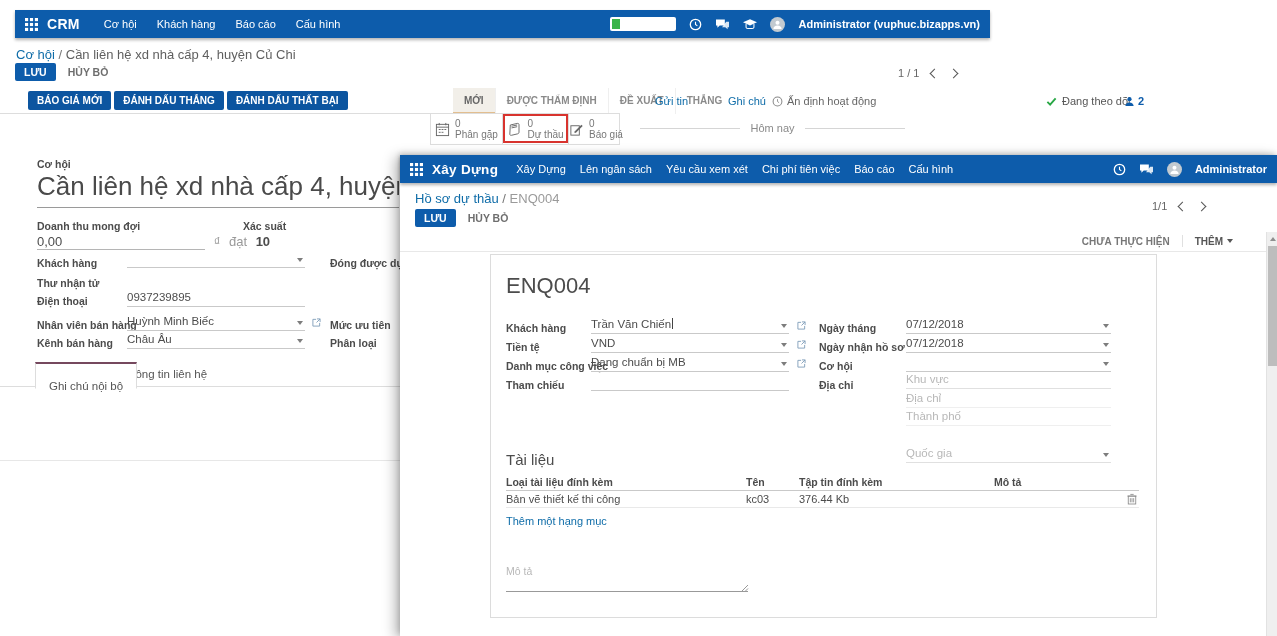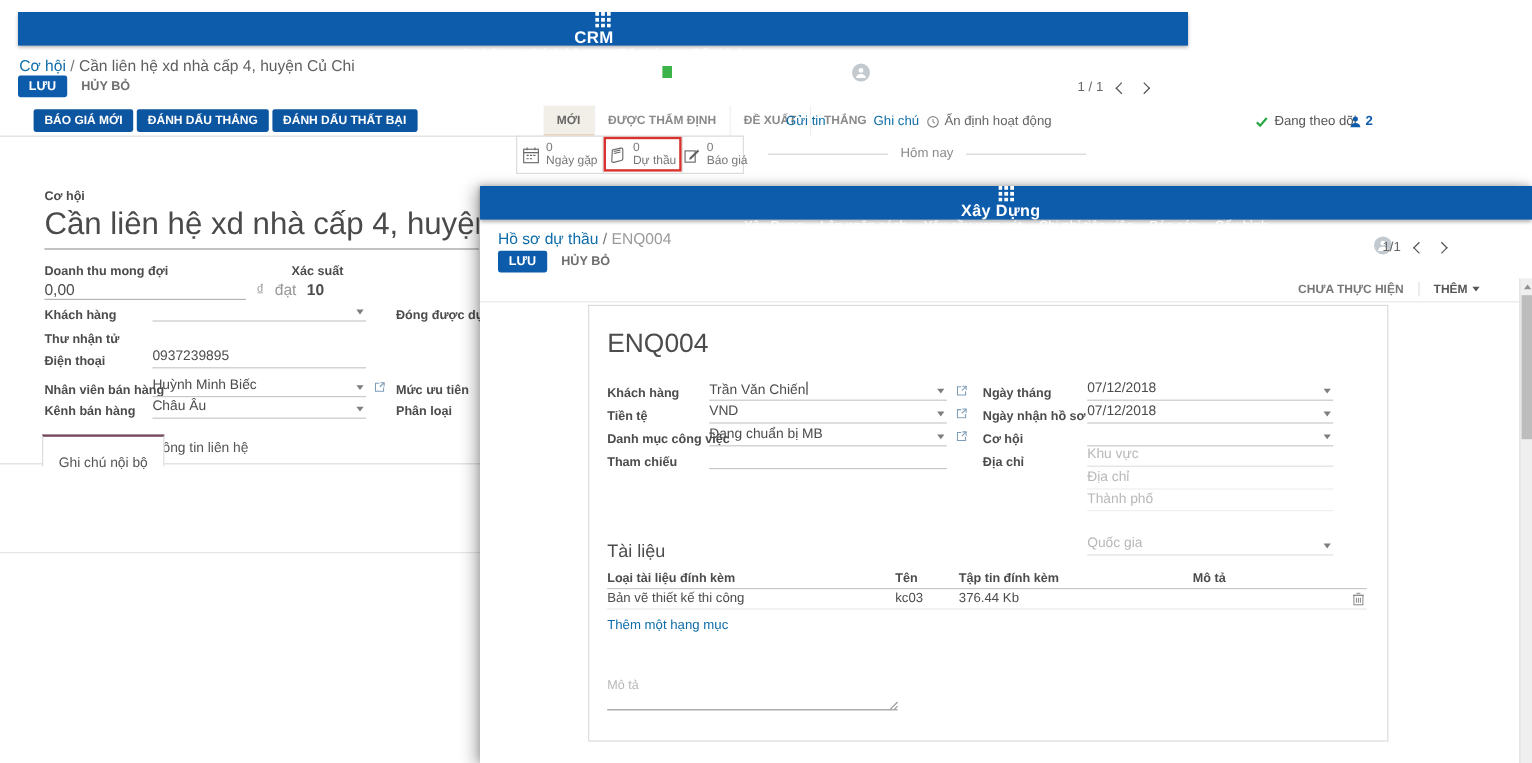"CRM" .navbar { flex-direction: column -> none }
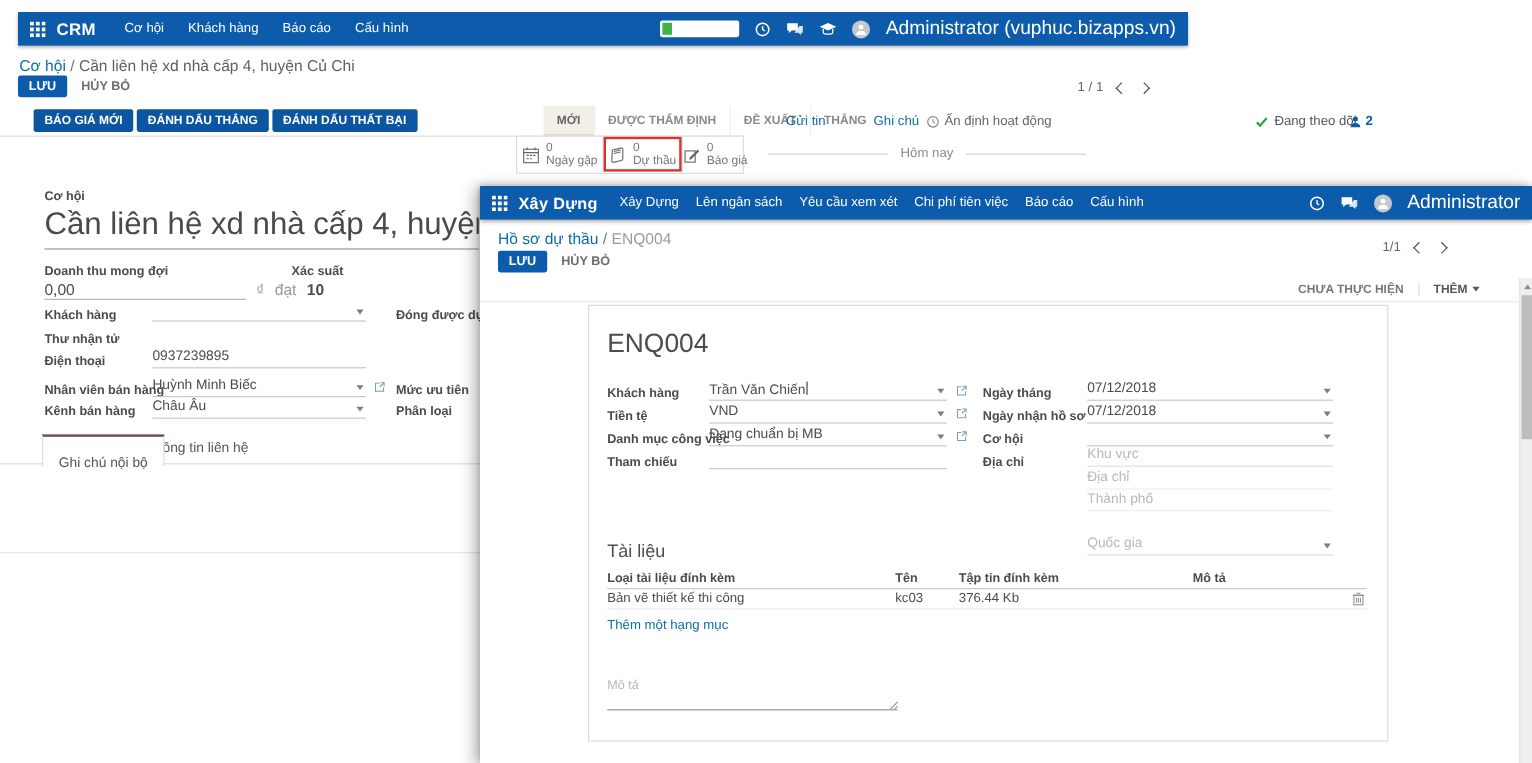"Administrator (vuphuc.bizapps.vn)" .nav-user { font-size: 16px -> 11px; font-weight: normal -> bold }
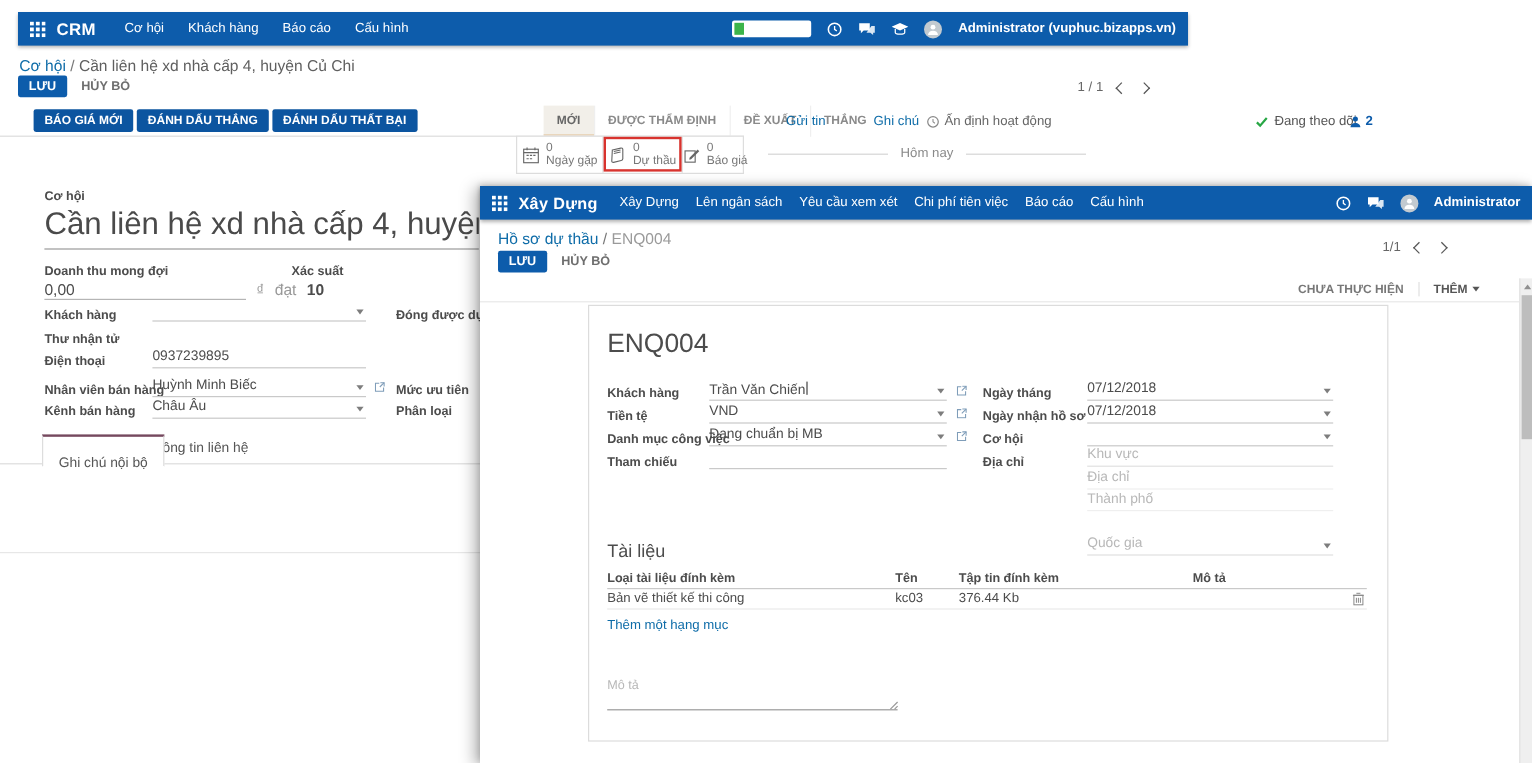"Ngày gặp" span.stat-label { text: Ngày -> Phân }
